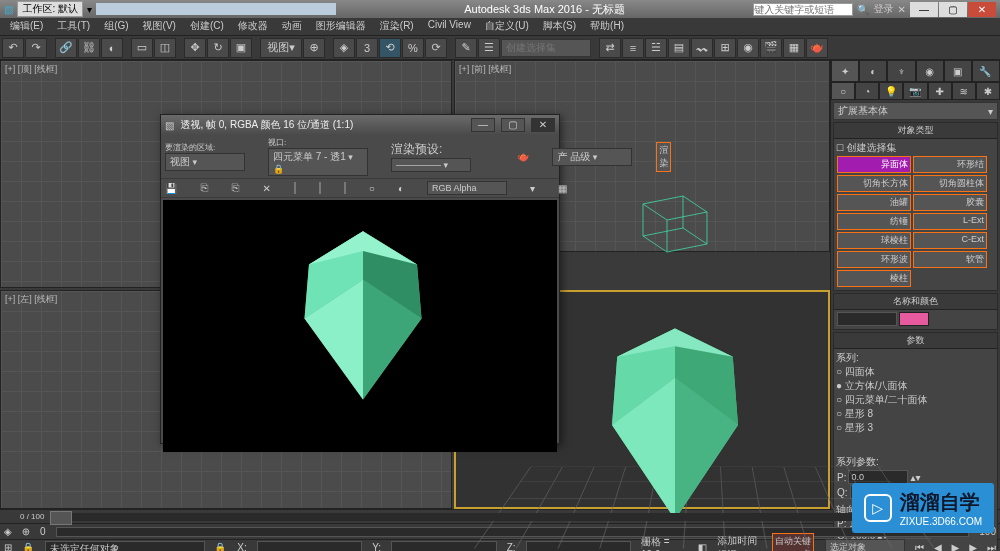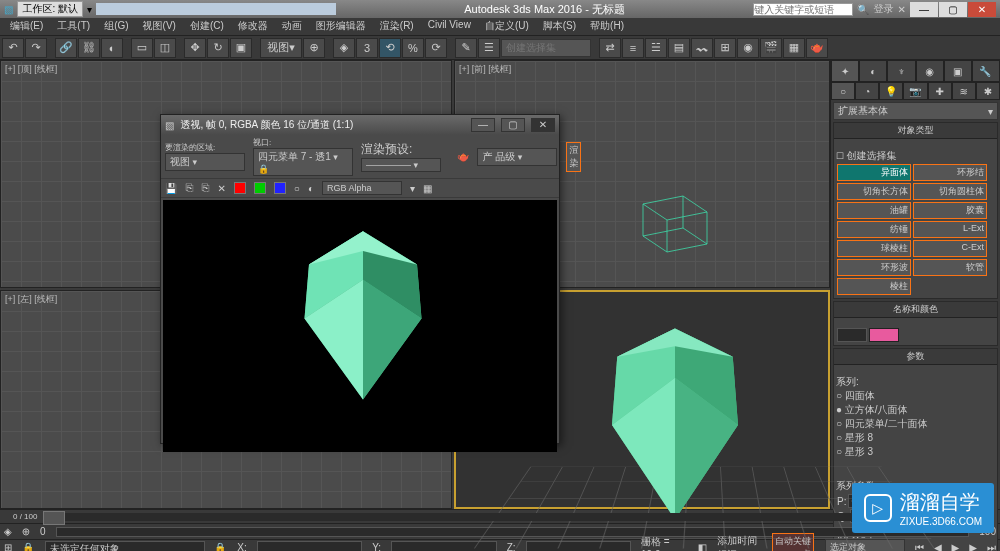"[+] [前] [线框]" .vp.tr { height: 228px -> 192px }
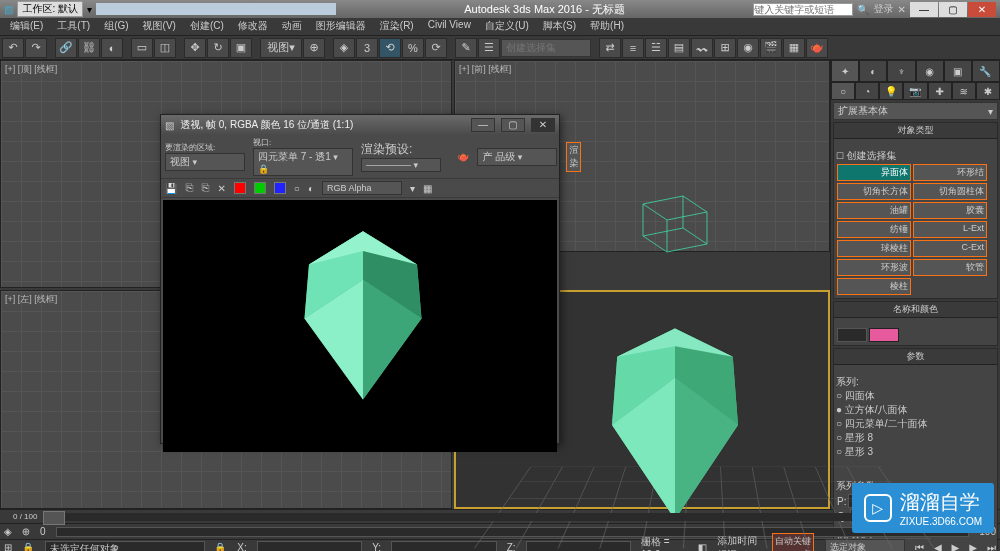"对象类型" .phead { margin: -2px -2px 10px -> -2px -2px 2px }
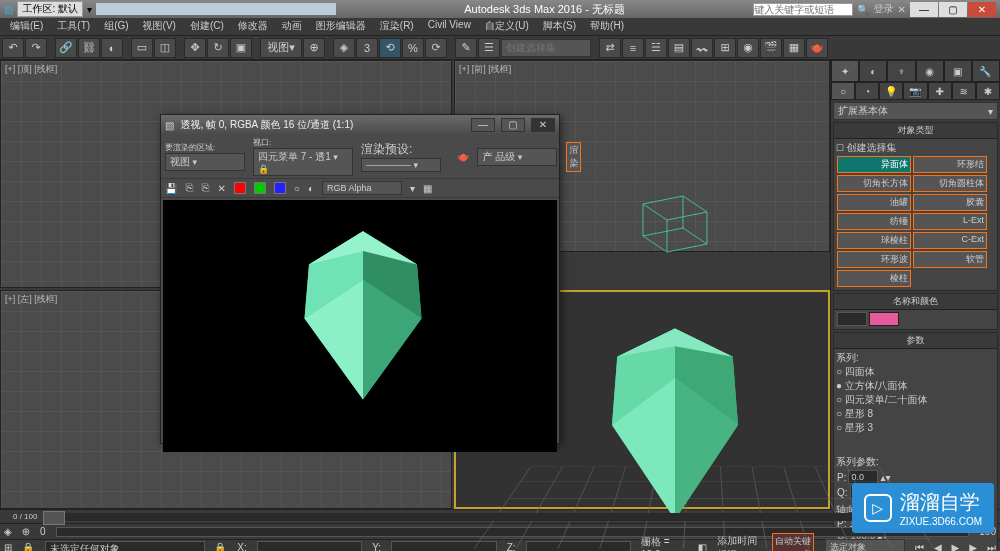"要渲染的区域:" .rrow { gap: 8px -> 23px }
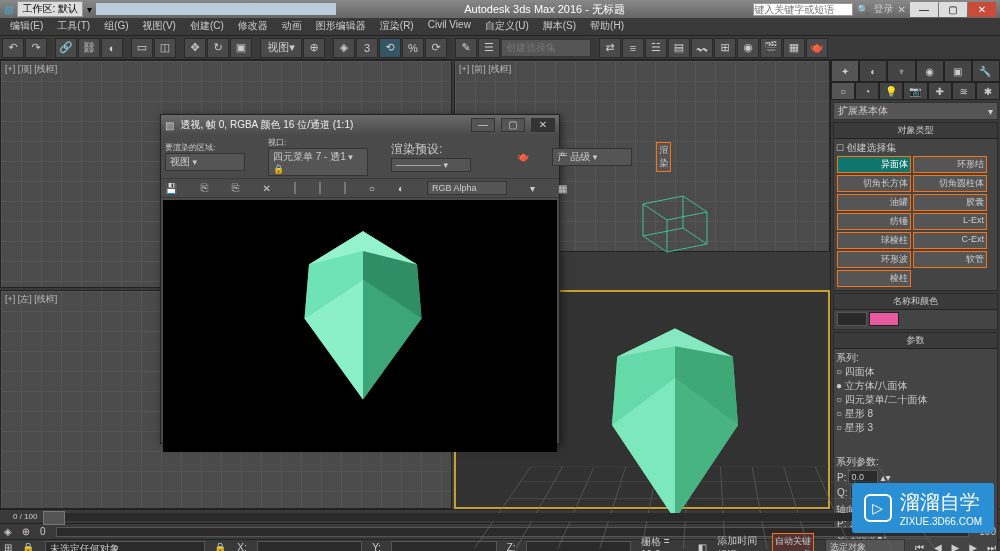"异面体" .pbtn.sel { background: #0f766e -> #a21caf }
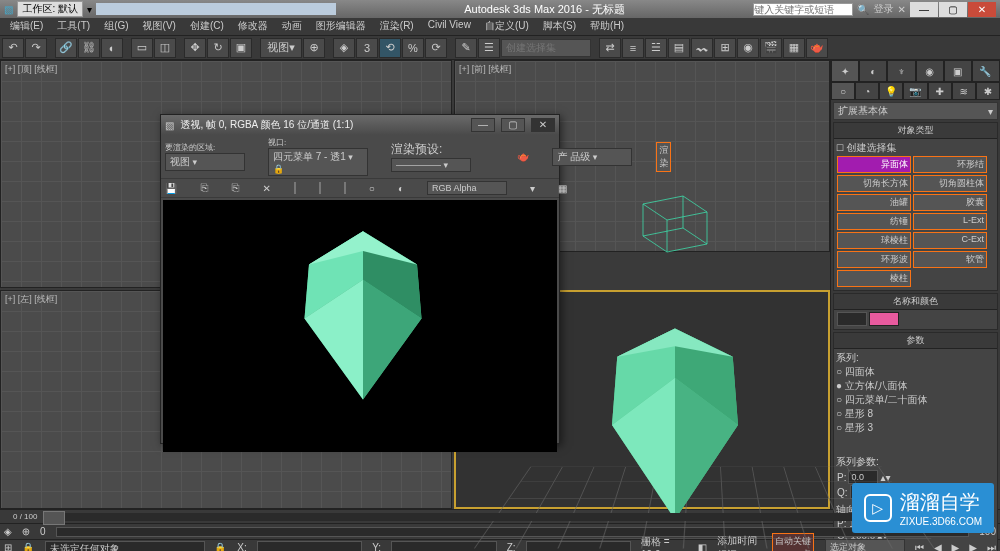"0.0" .pfield input { width: 30px -> 60px }
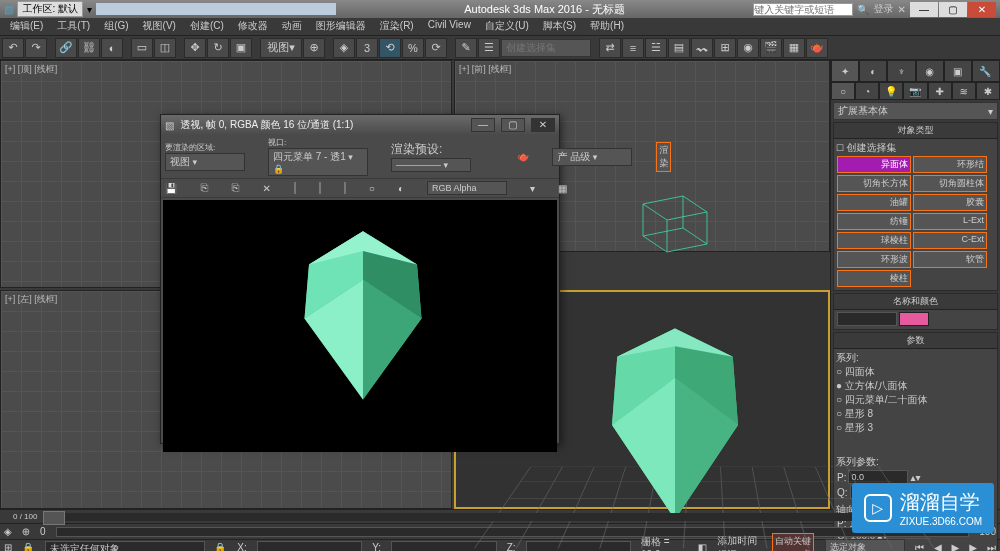"溜溜自学" .watermark .txt { color: #ffffff -> #0f172a; font-weight: normal -> bold }
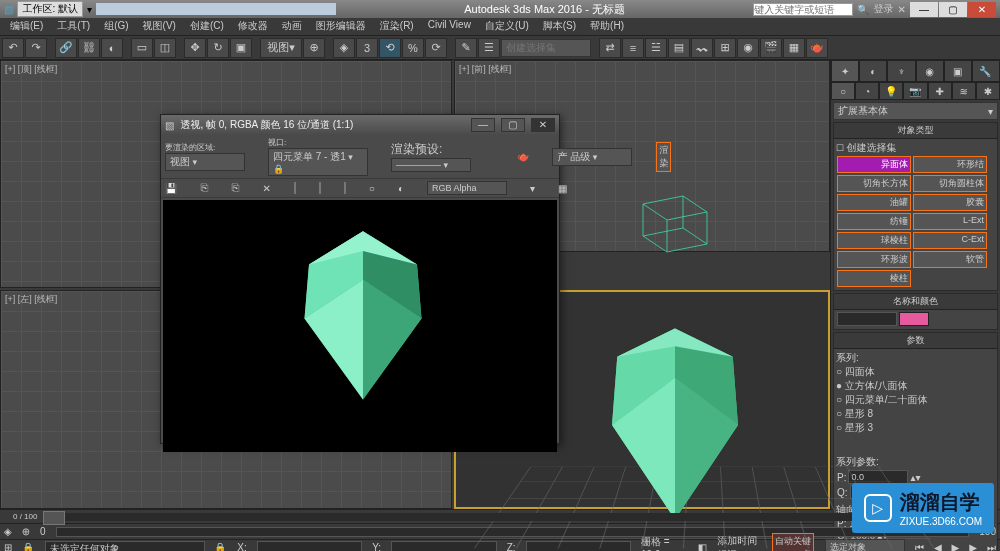"0 / 100" .timeline { padding: 0 13px -> 0 20px }
